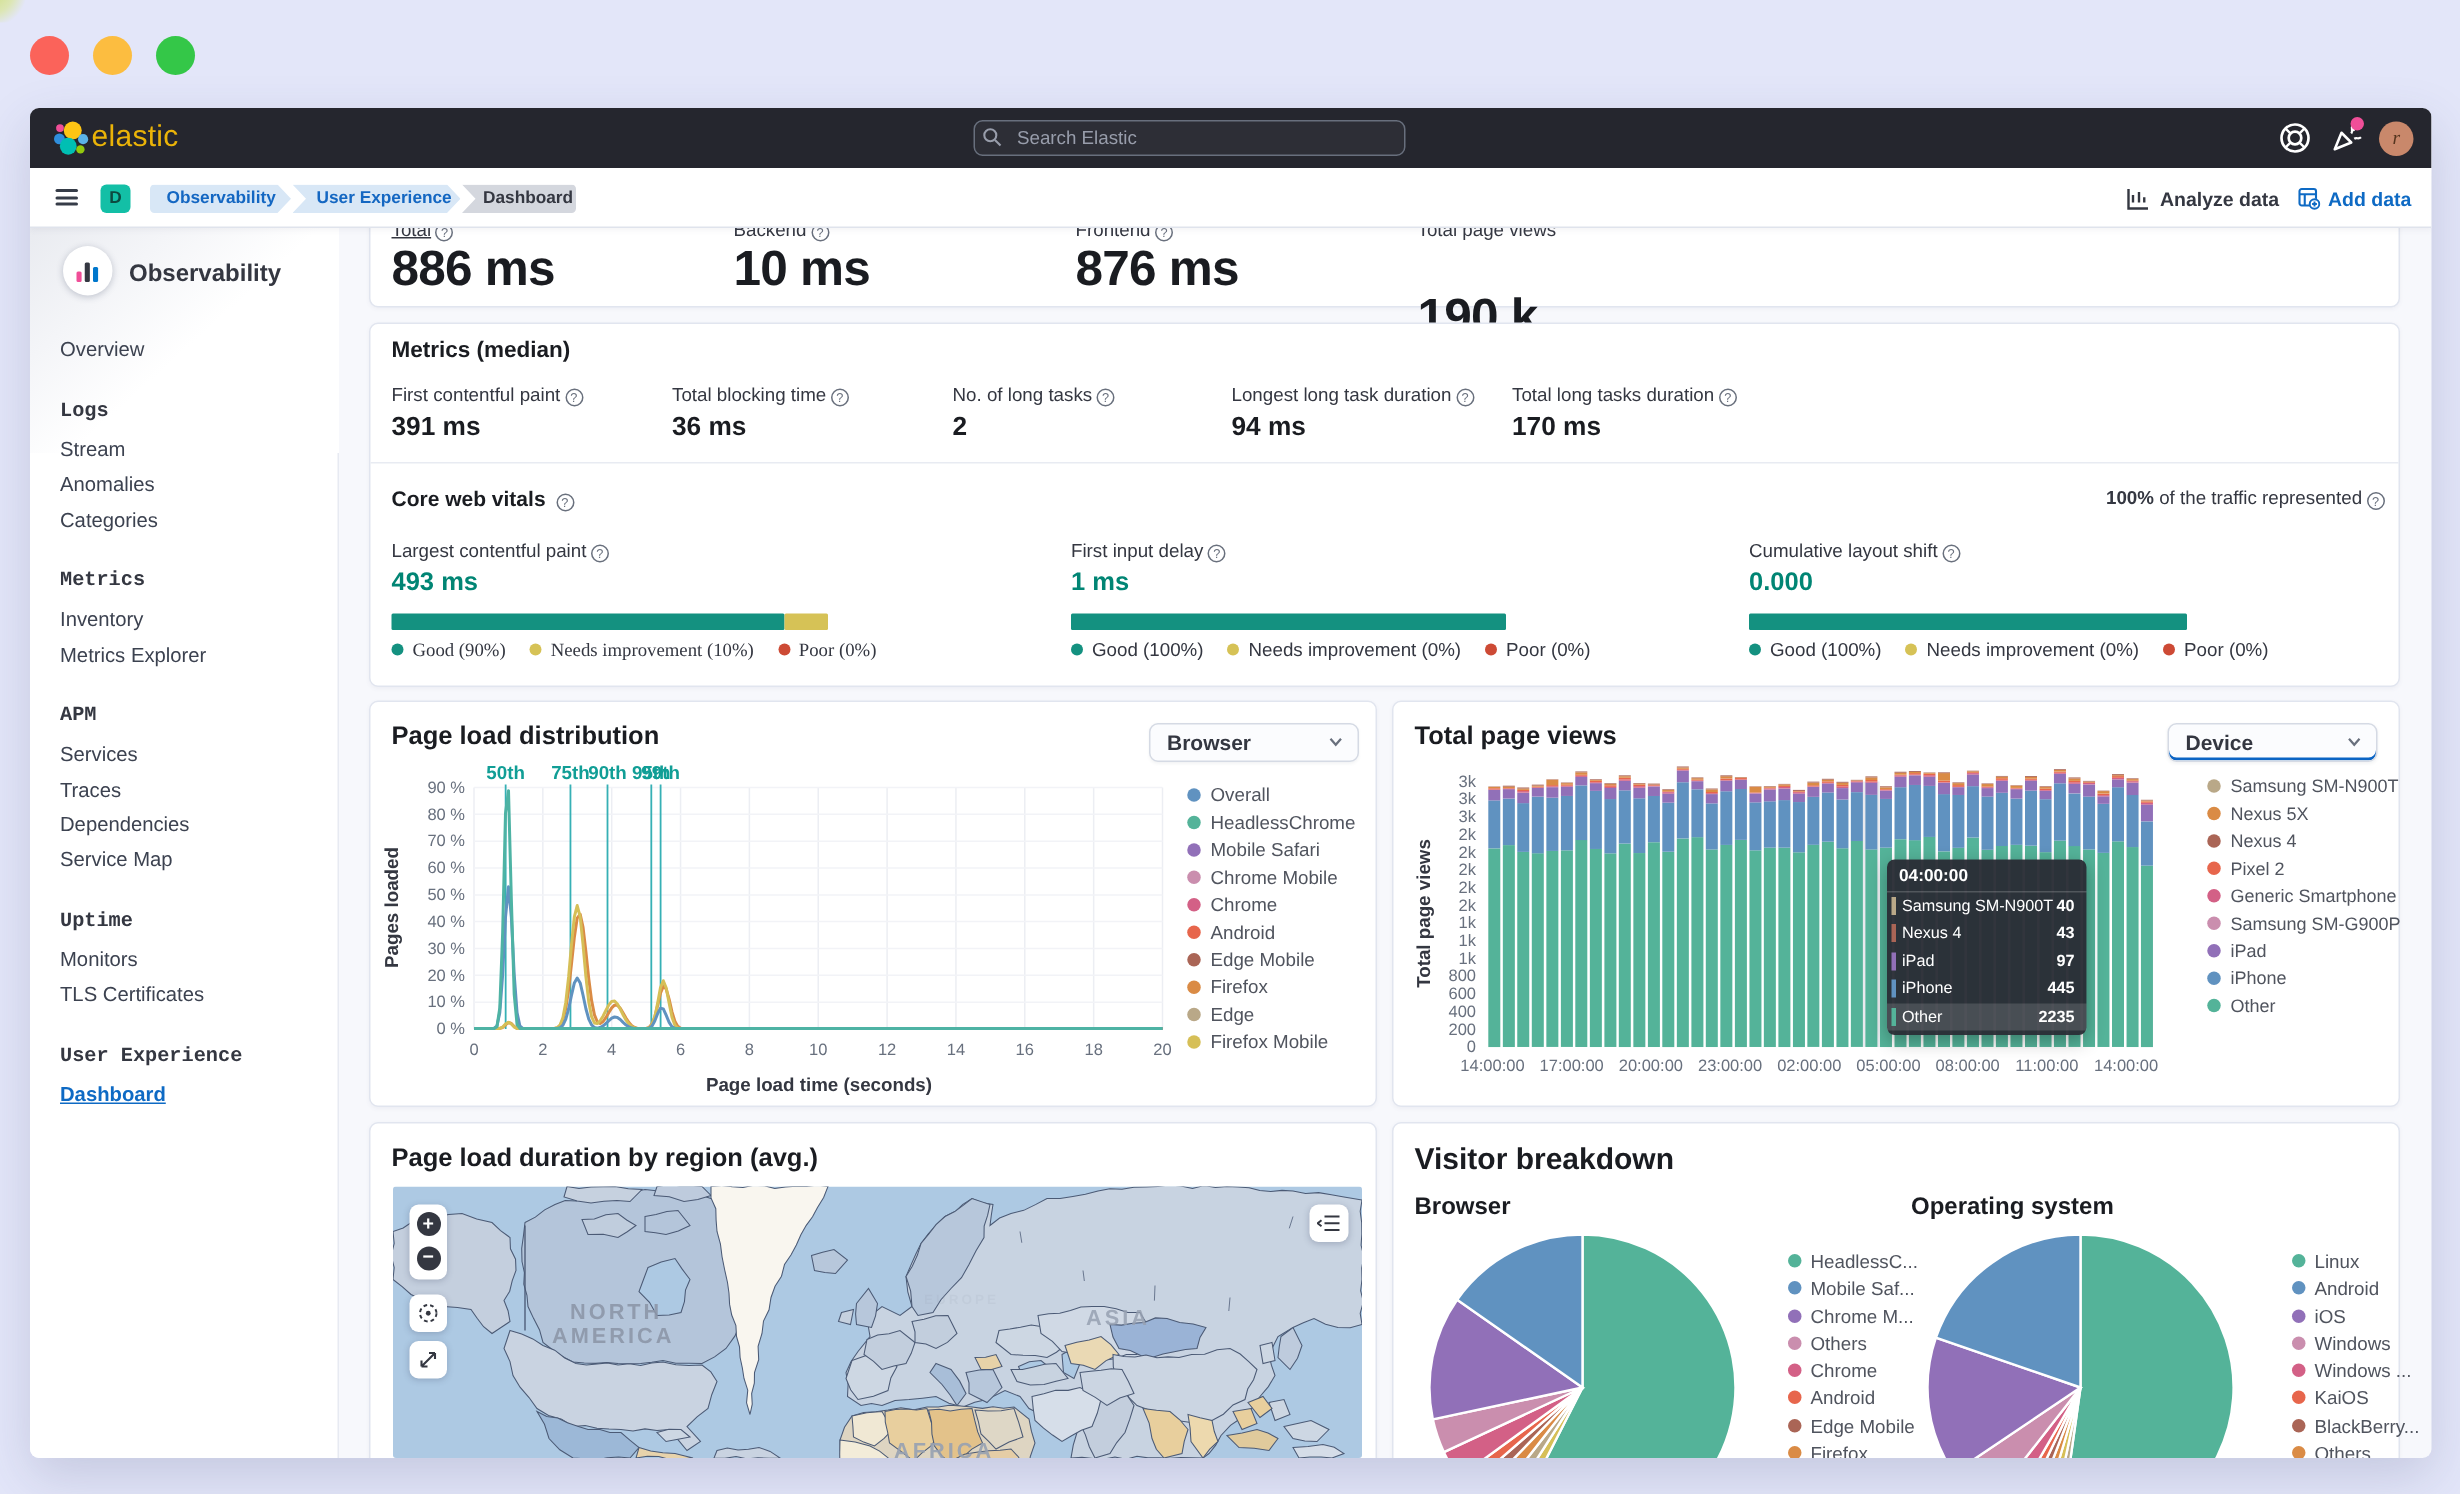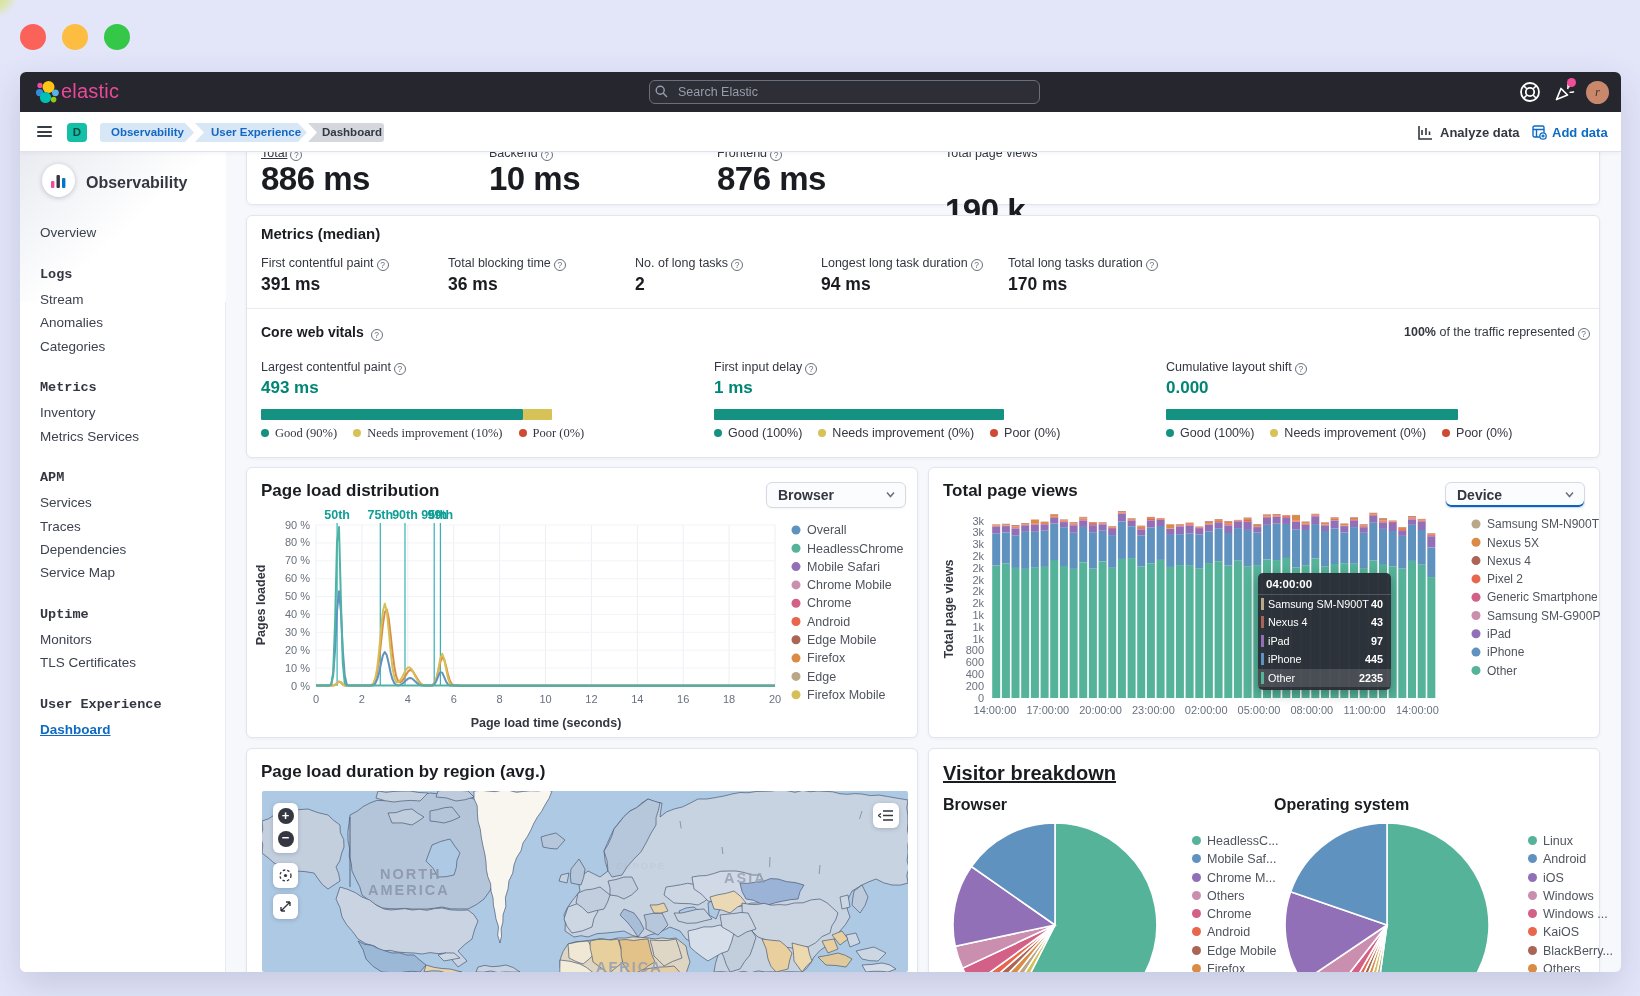"elastic" #hdr .brand { color: #ec4899 -> #eab308 }
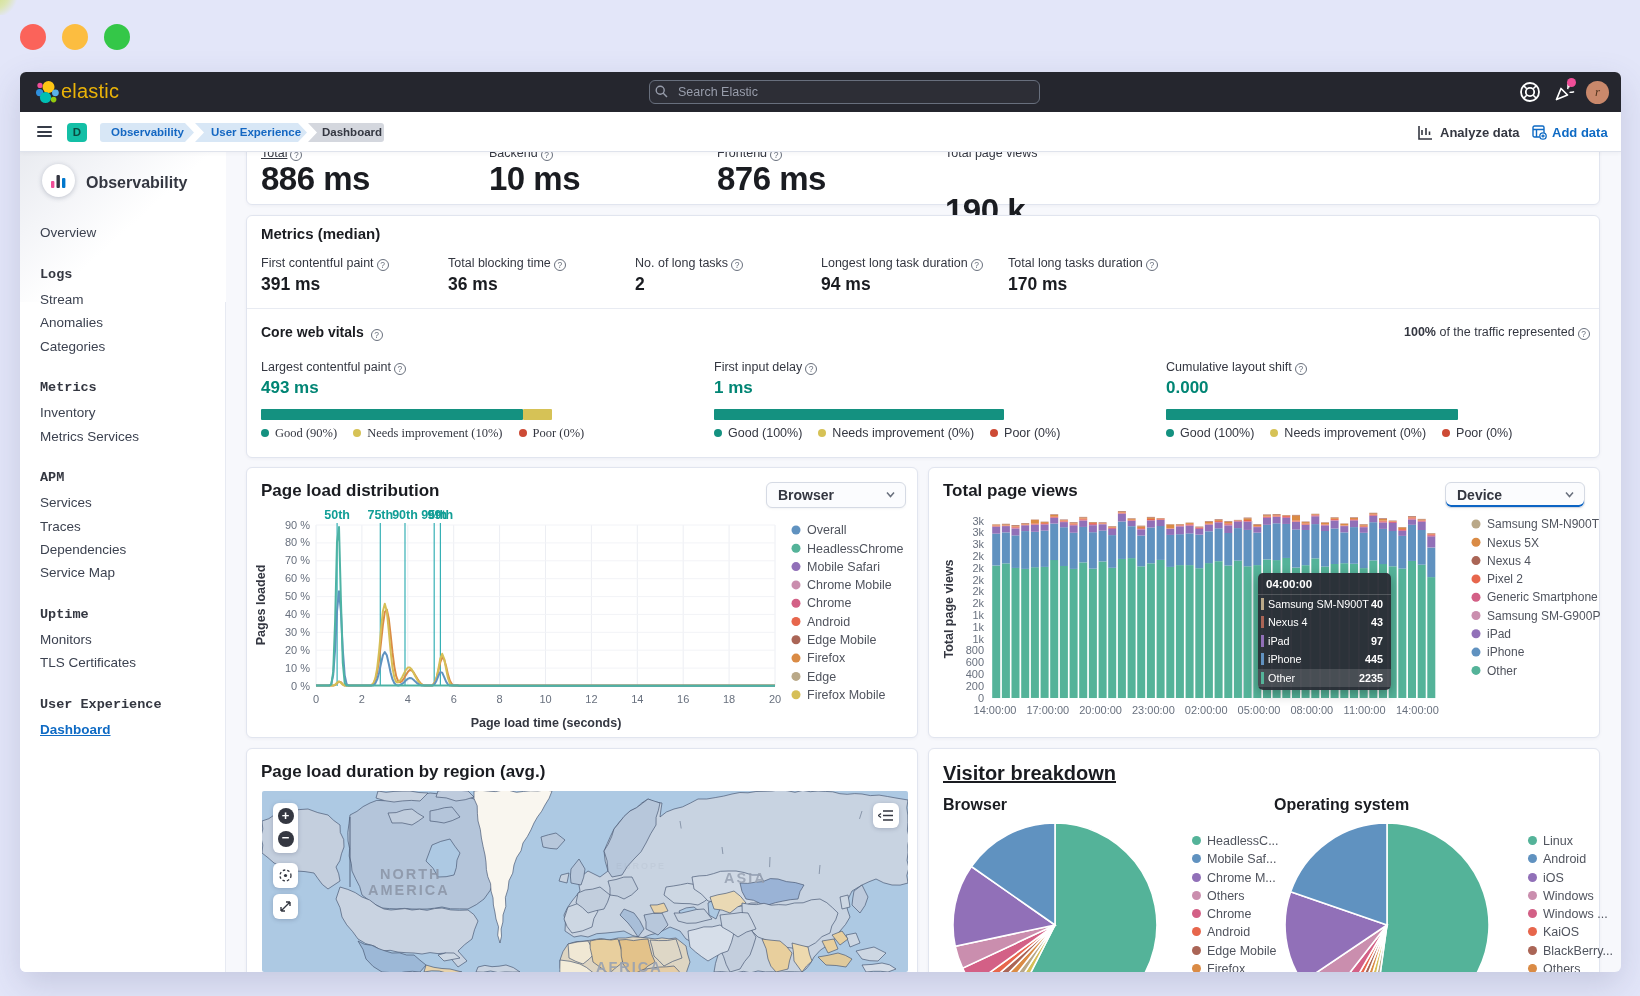"Search Elastic" #search { width: 391px -> 288px }
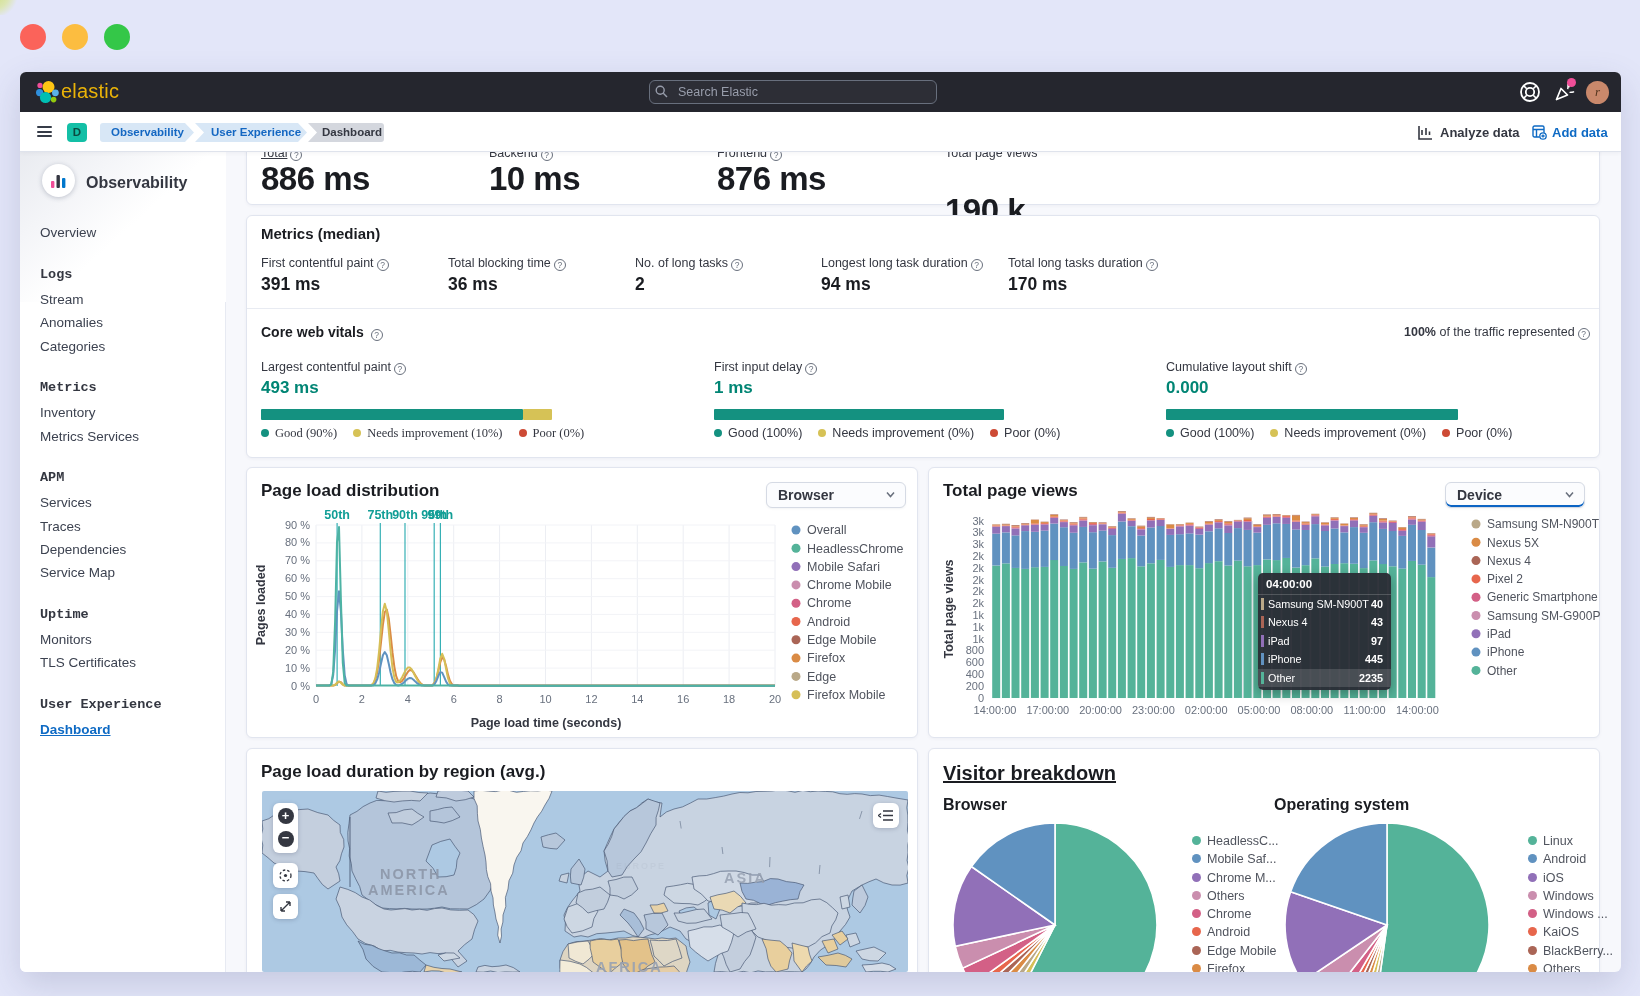"Metrics Services" div.sitem { text: Services -> Explorer }
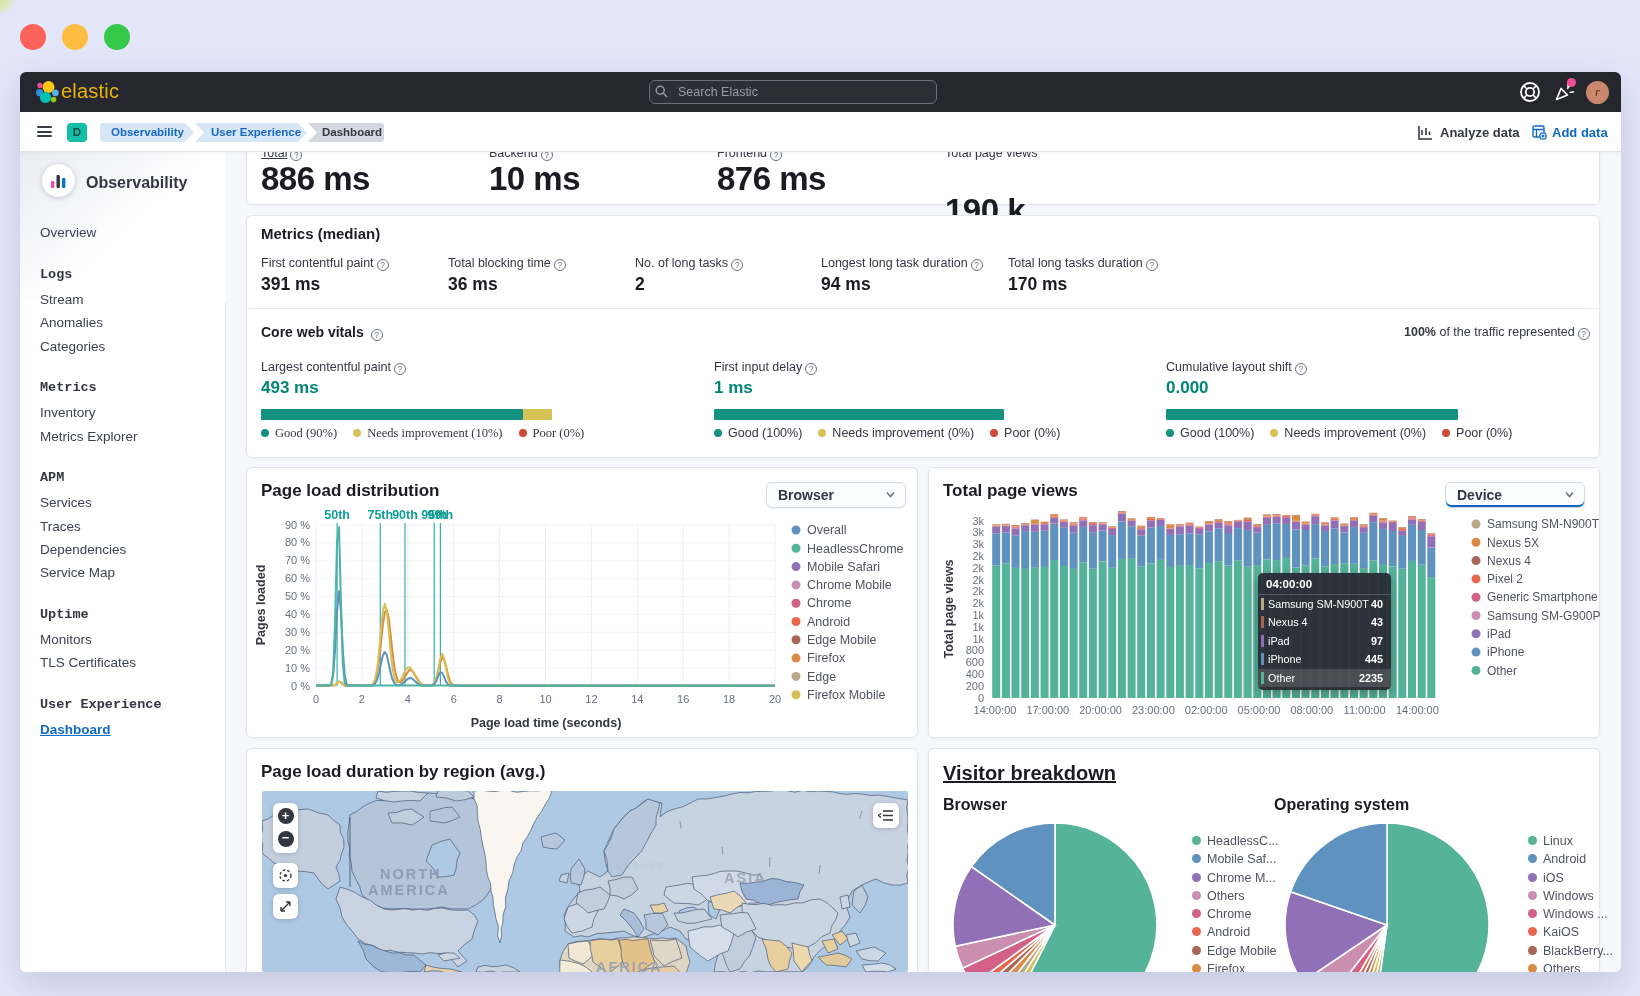"Visitor breakdown" div.vbhead { text-decoration: underline -> none }
